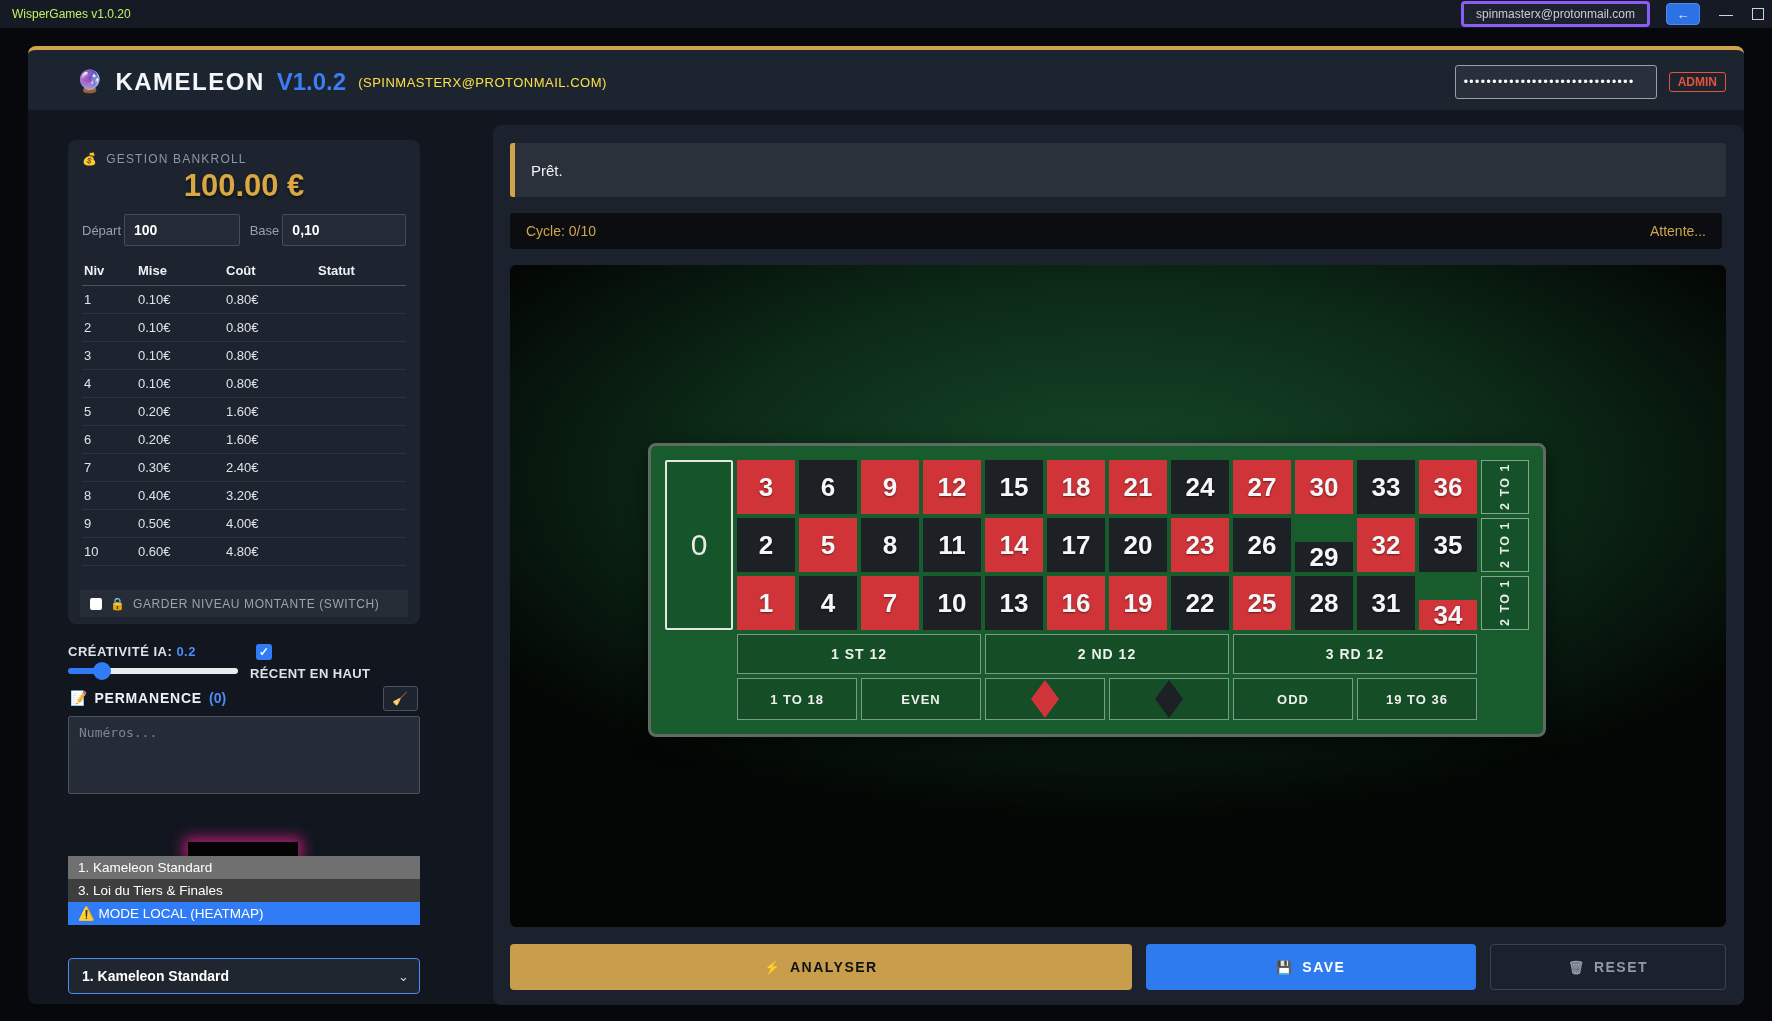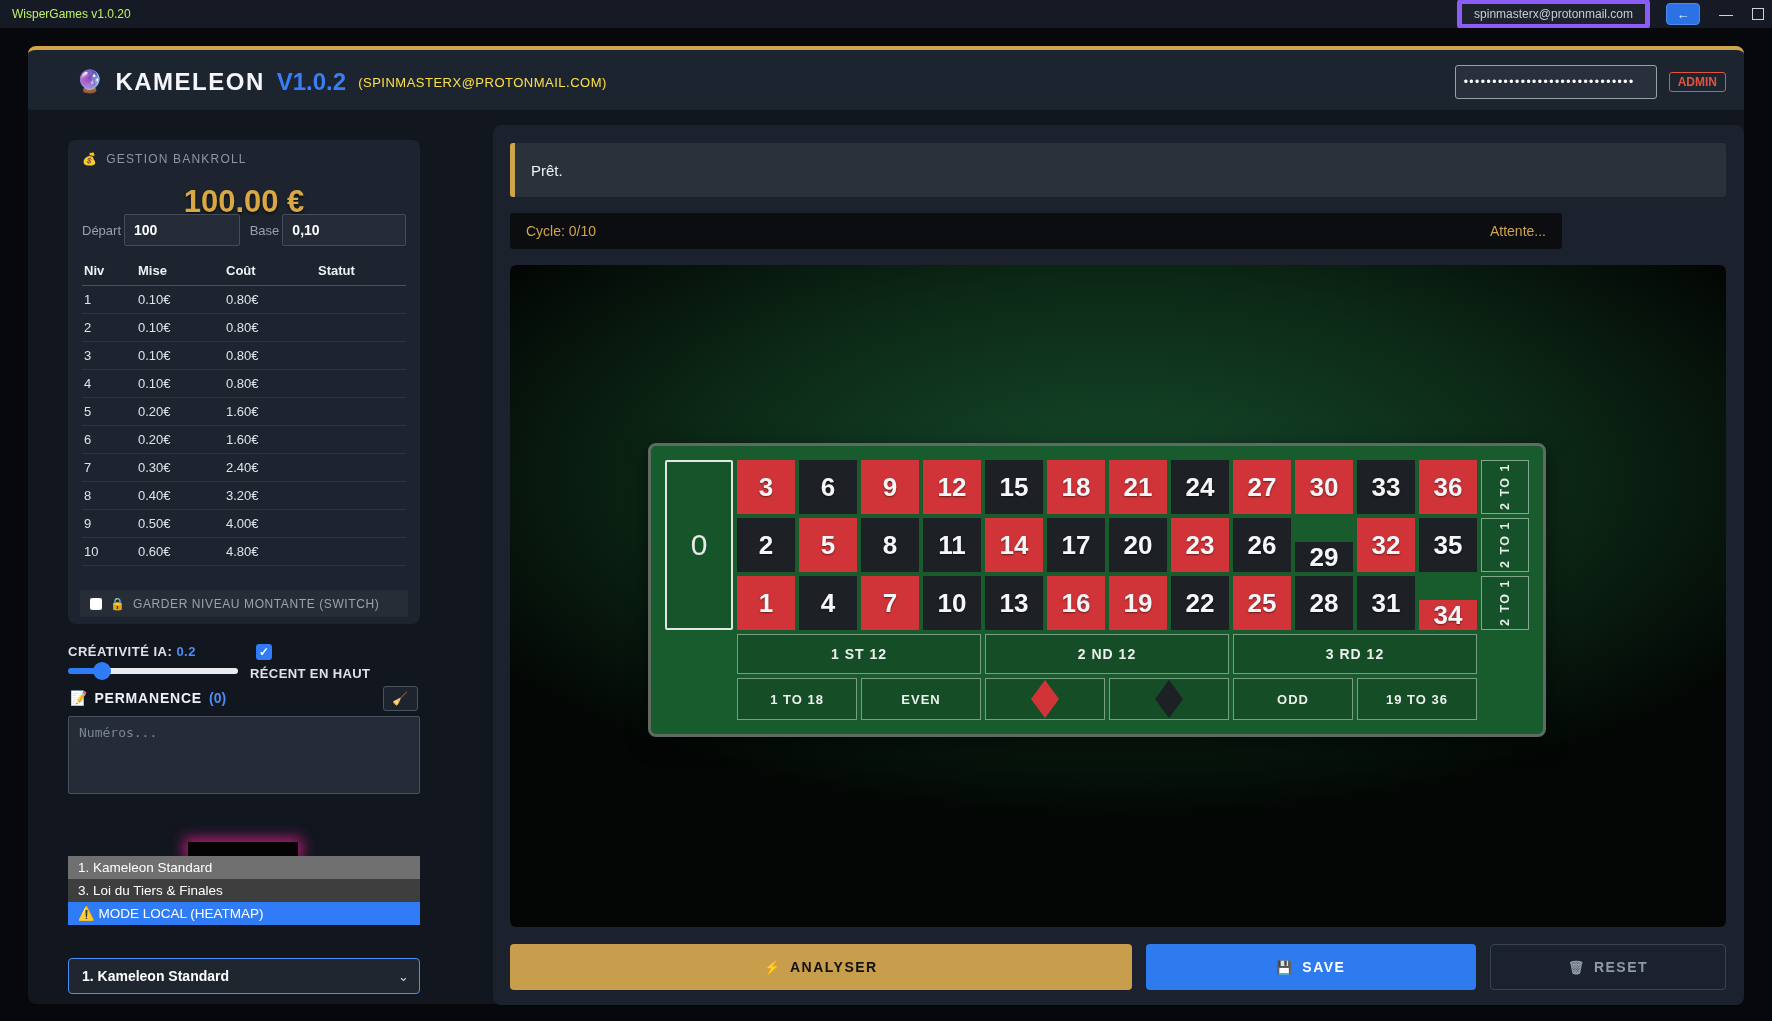"spinmasterx@protonmail.com" .tb-email { border: 5px solid #8b5cf6 -> 3px solid #8b5cf6 }
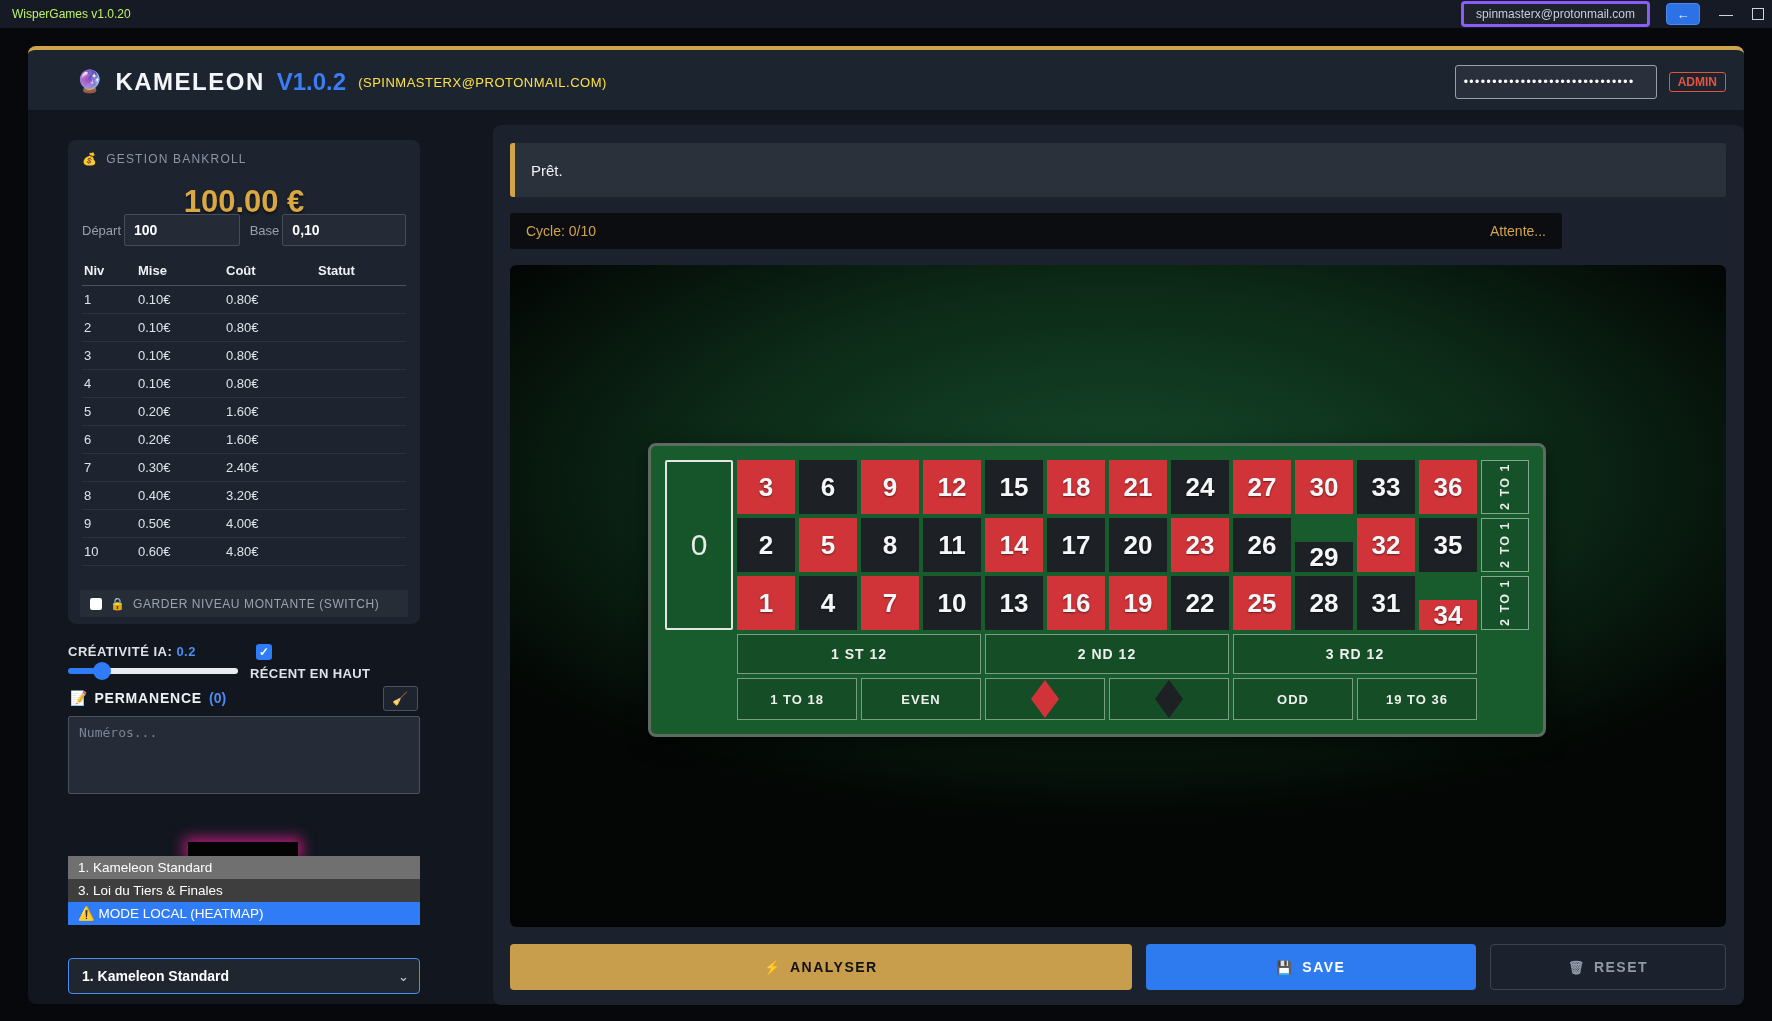"100.00 €" .sb-amount { top: 44px -> 28px }
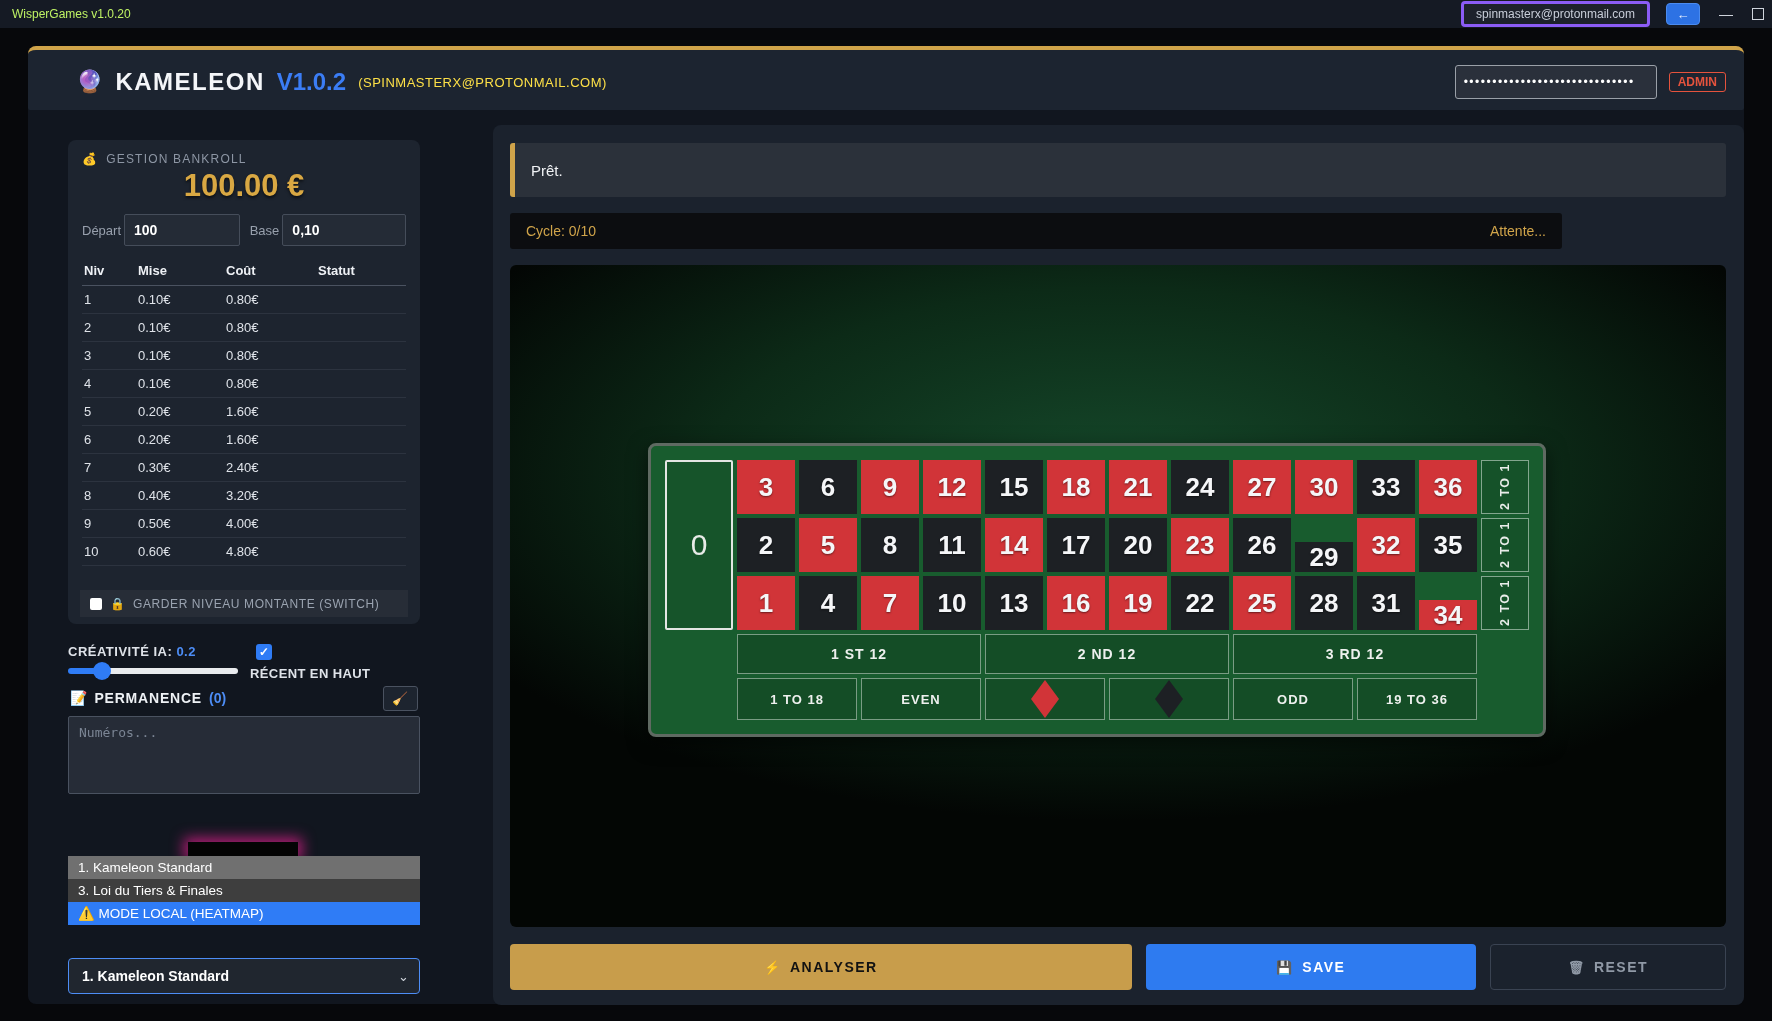"Cycle: 0/10" .cycle { width: 1052px -> 1212px }
